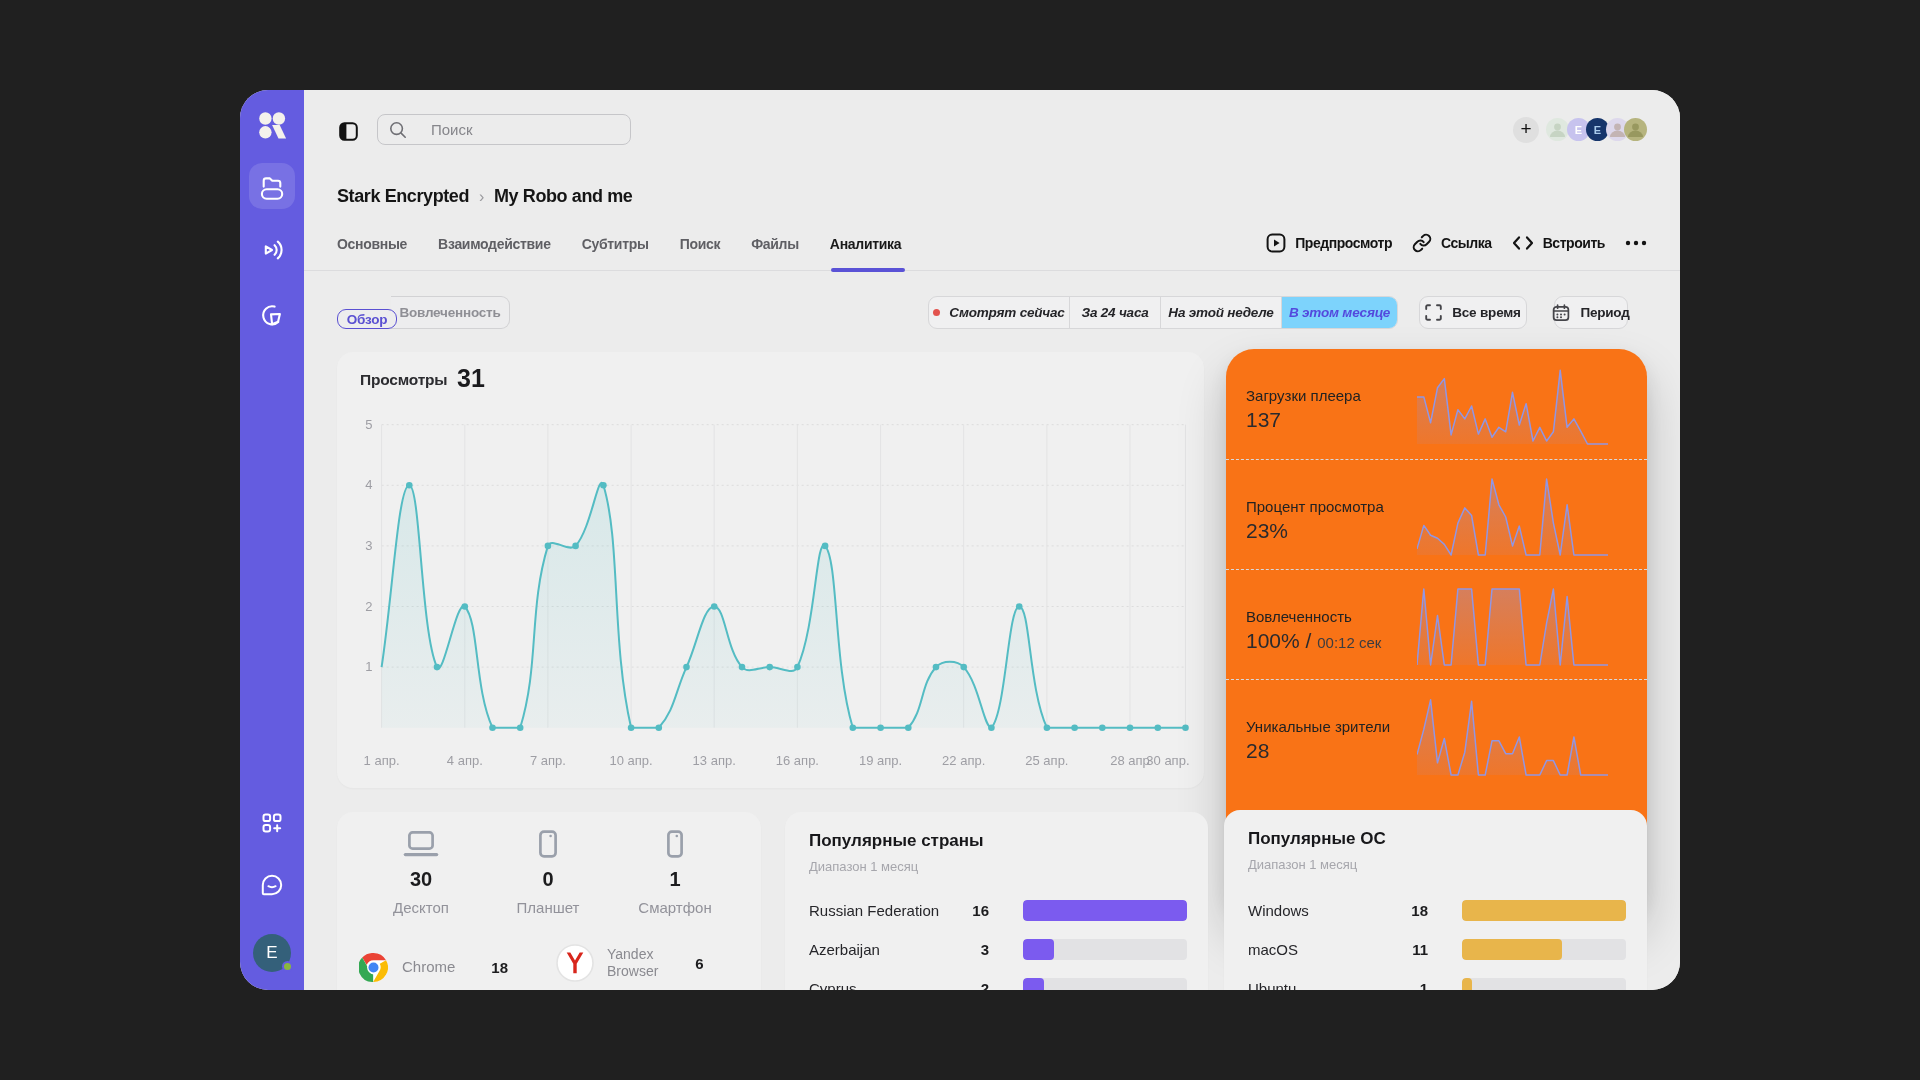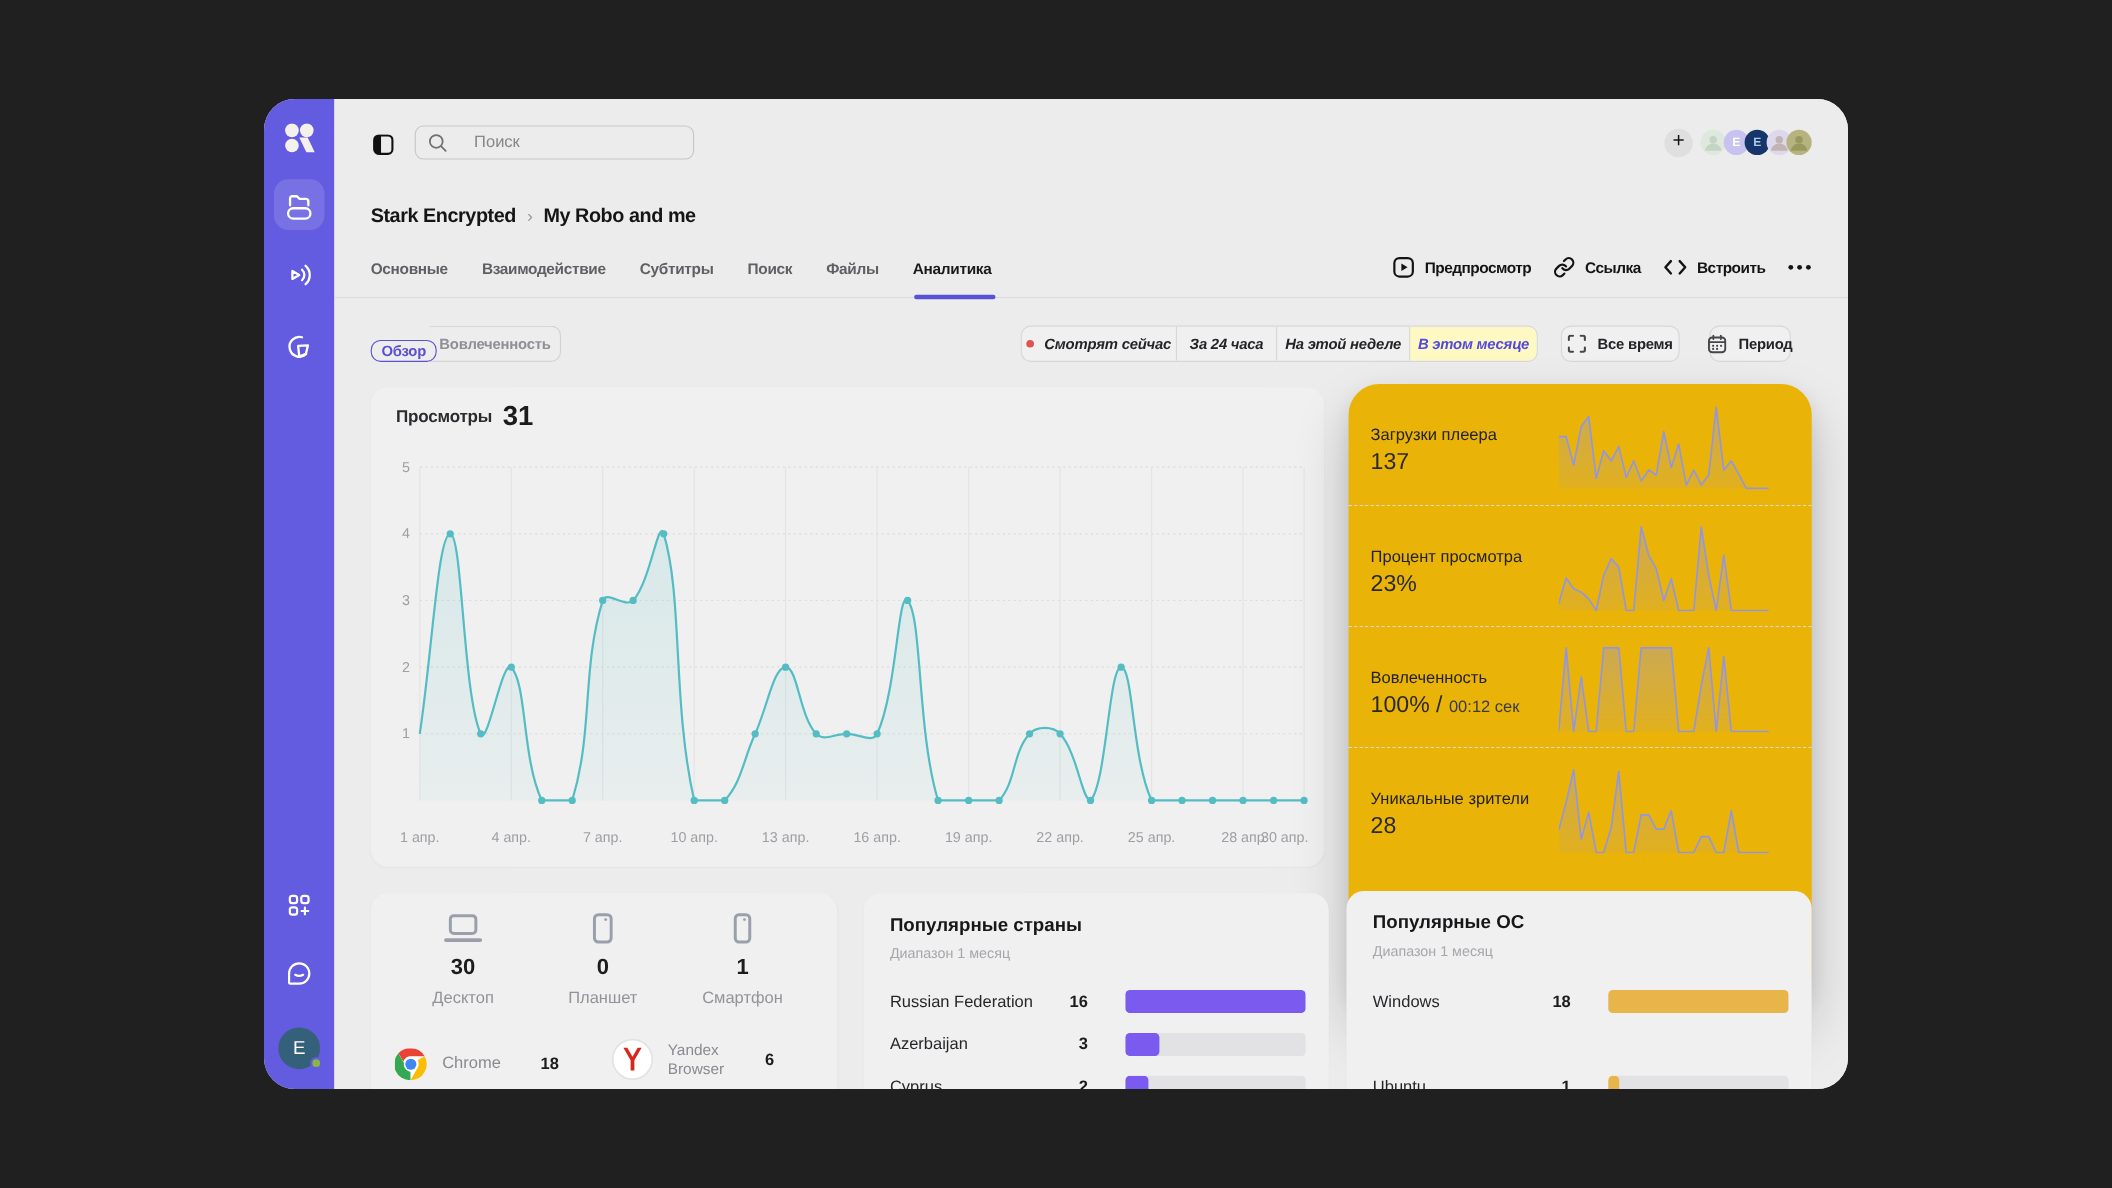"В этом месяце" .seg .on { background: #fef9c3 -> #7dd3fc }
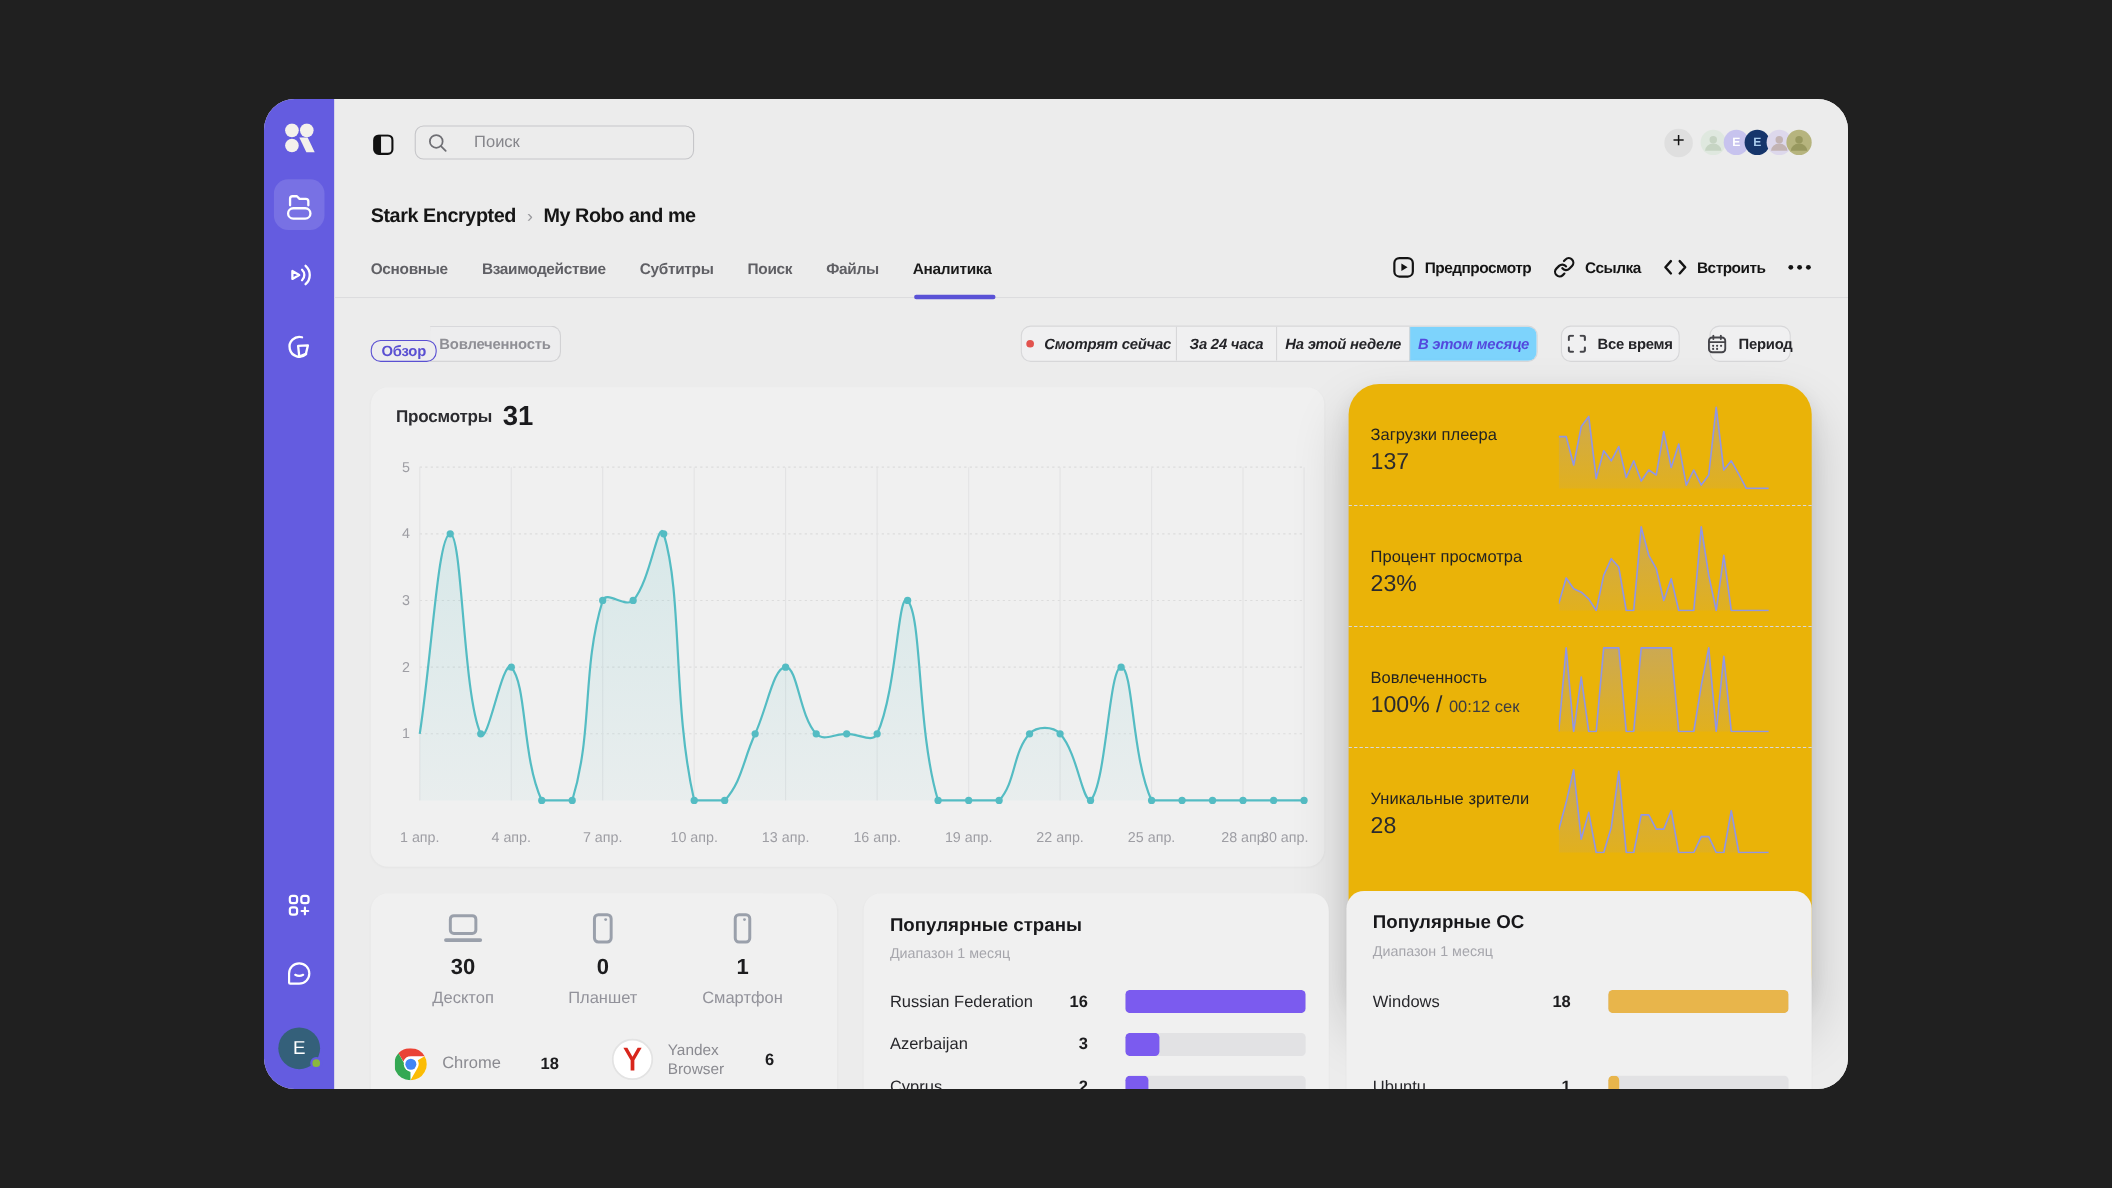"Загрузки плеера" #statcard { background: #eab308 -> #f97316 }
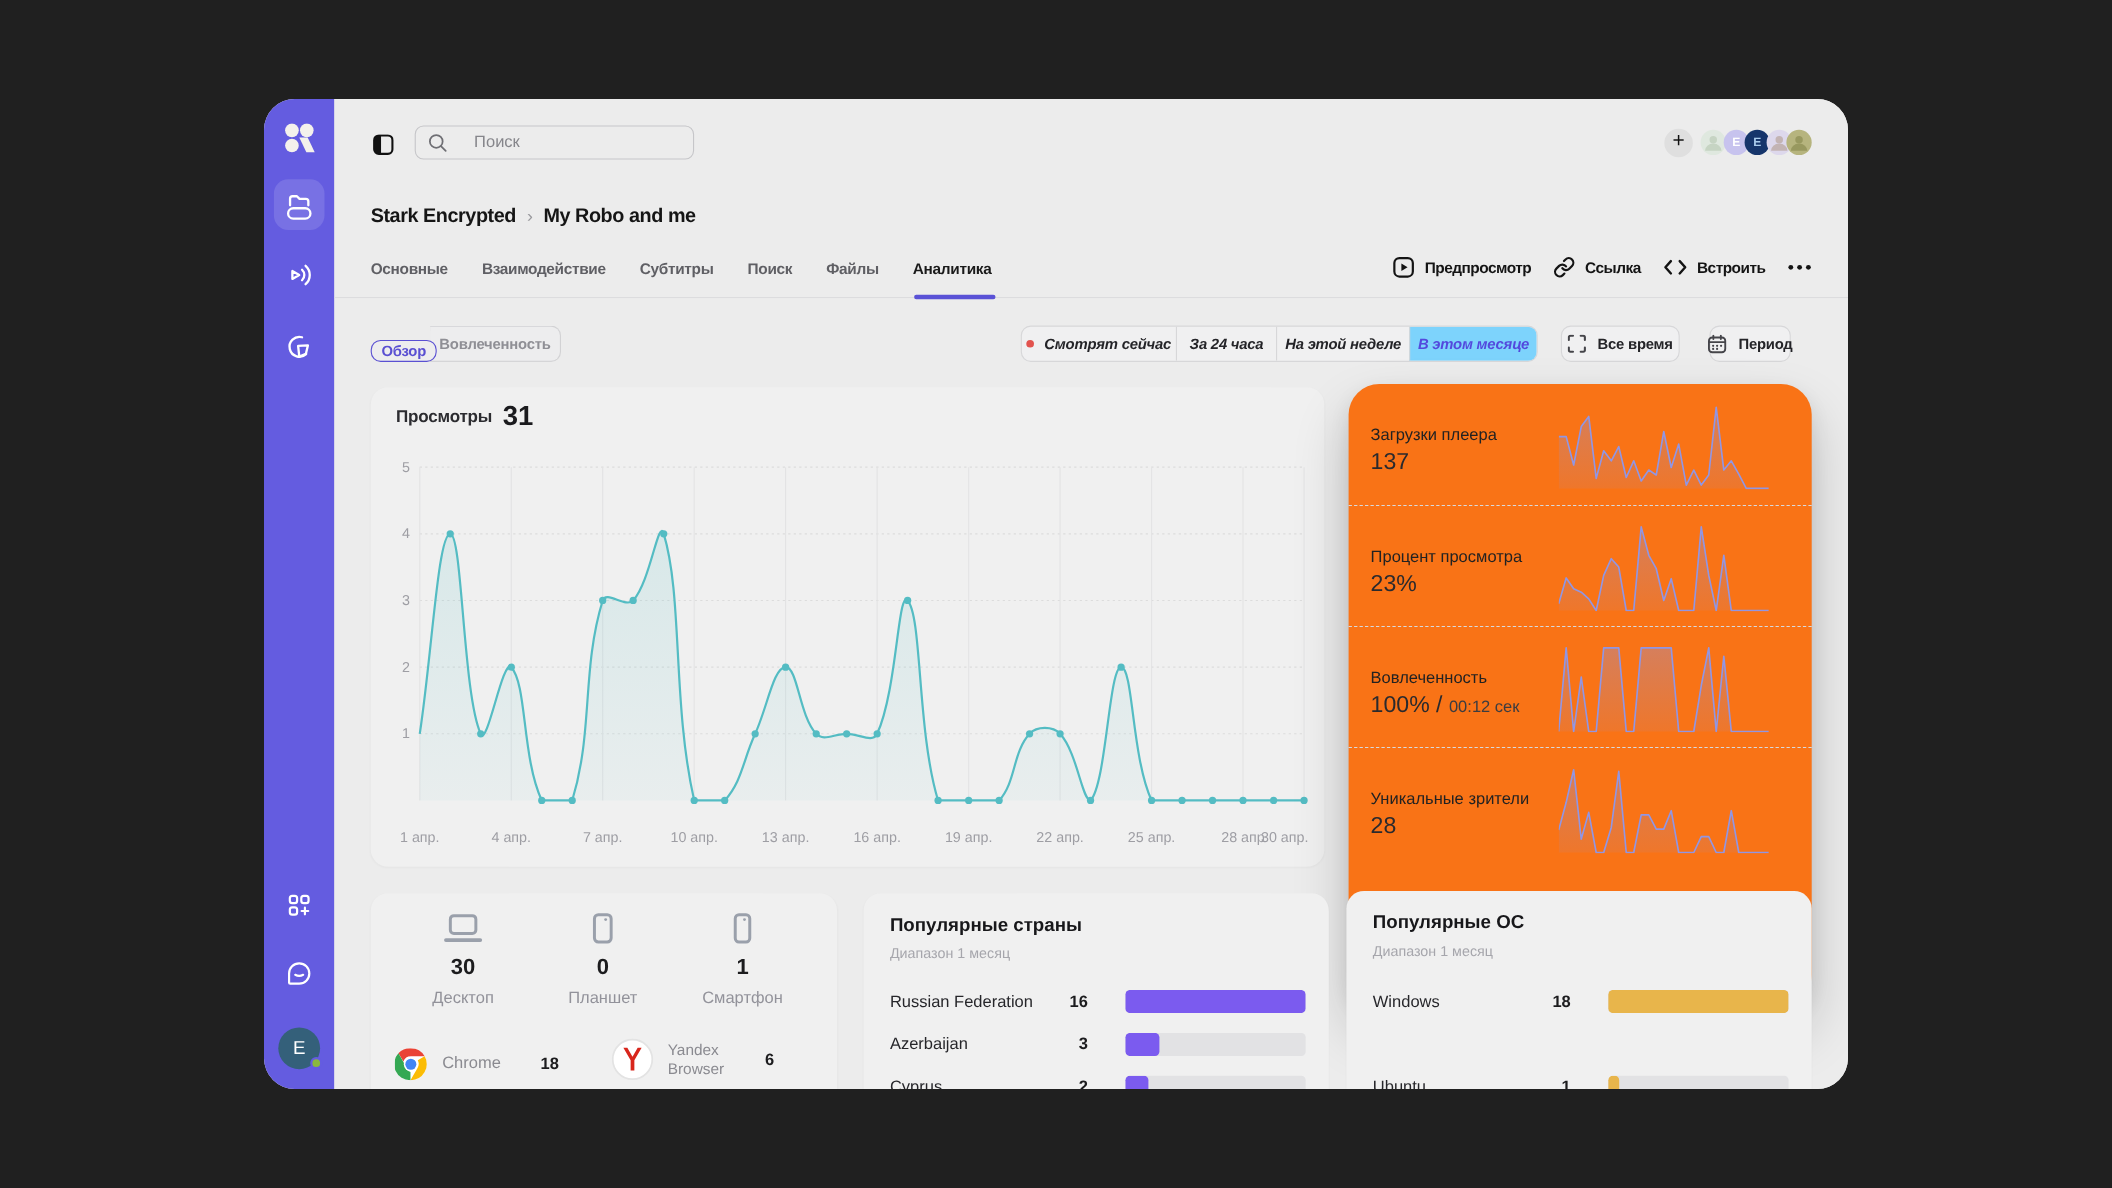"macOS" div.prow { html: none -> <div> <span>macOS</span> <span>11</span> <span> <i></i> </span> </div> }
